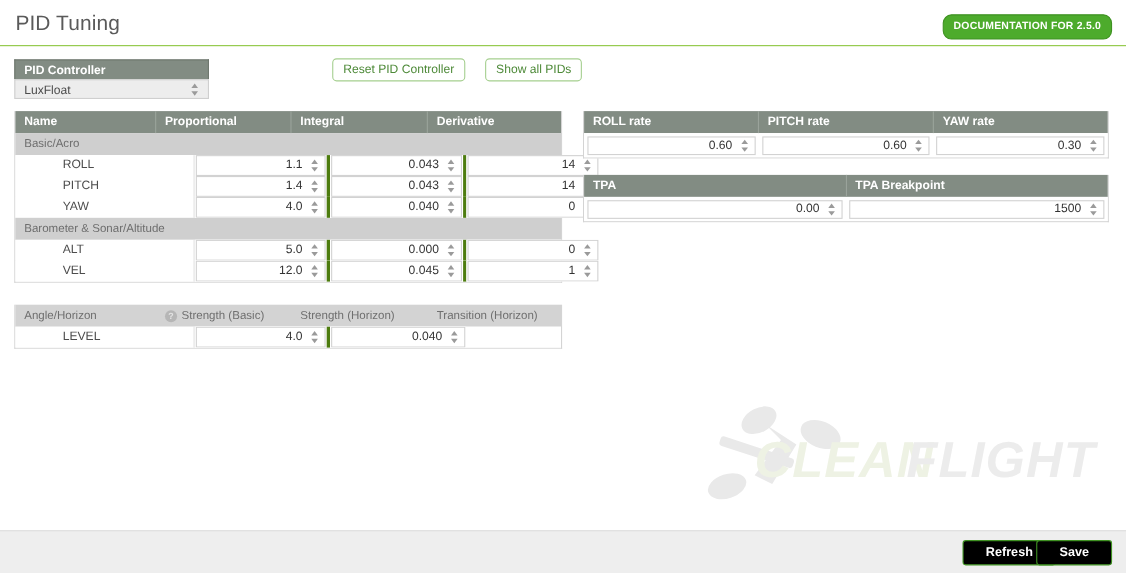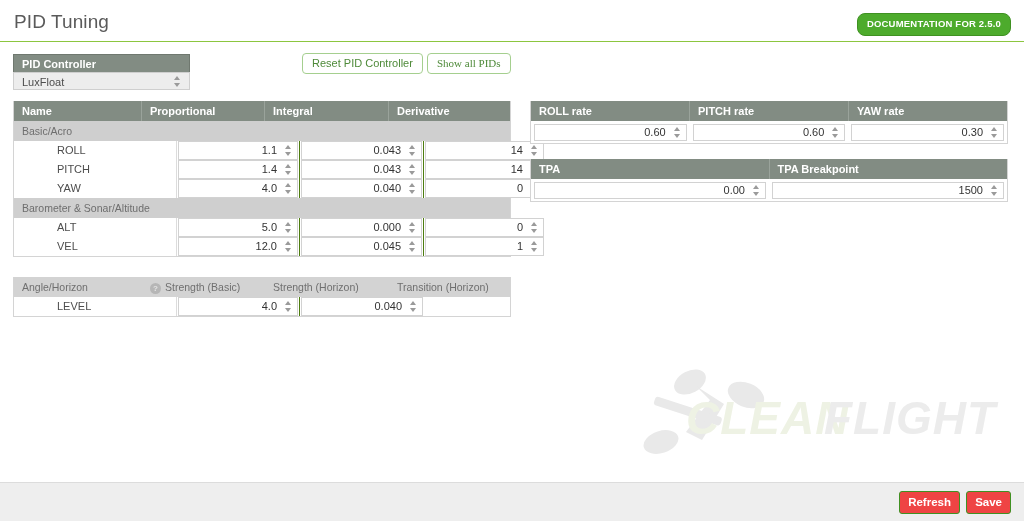"Show all PIDs" #btn-show-all-pids { font-family: Liberation Serif, serif -> none; left: 427px -> 441px }
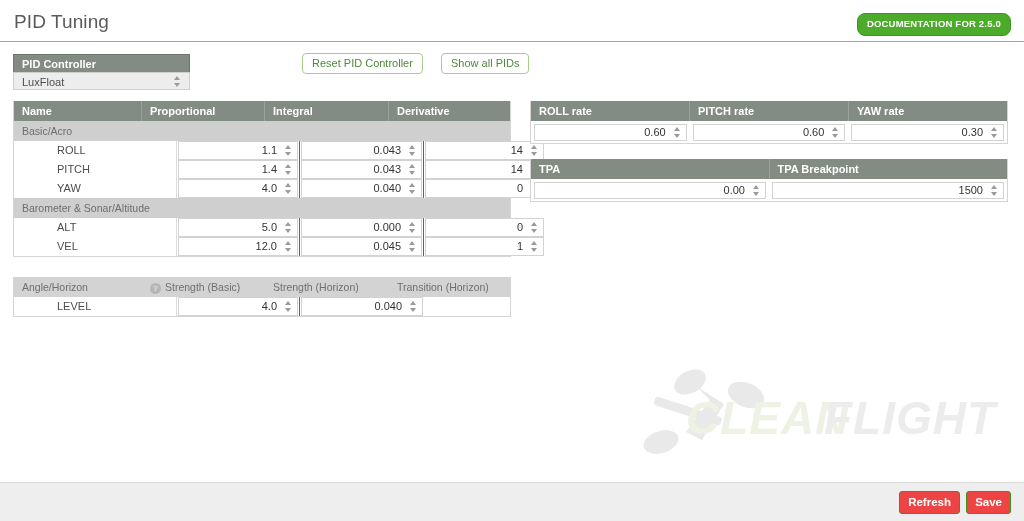"1.1" .numcell { border-right: 1px solid #4d7c0f -> 3px solid #4d7c0f }
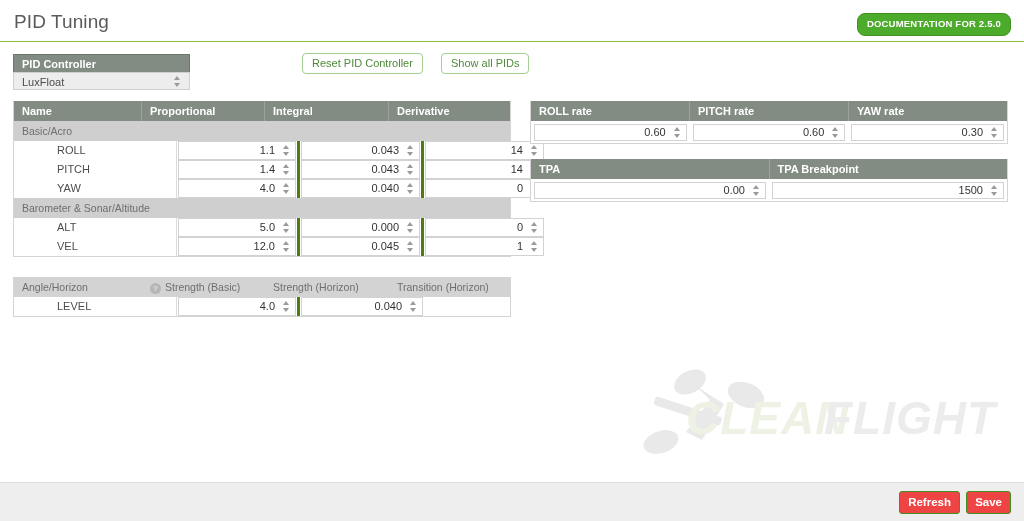"Refresh" .footbtn { background: #ef4444 -> #000000; padding: 0 8px -> 0 20px }
